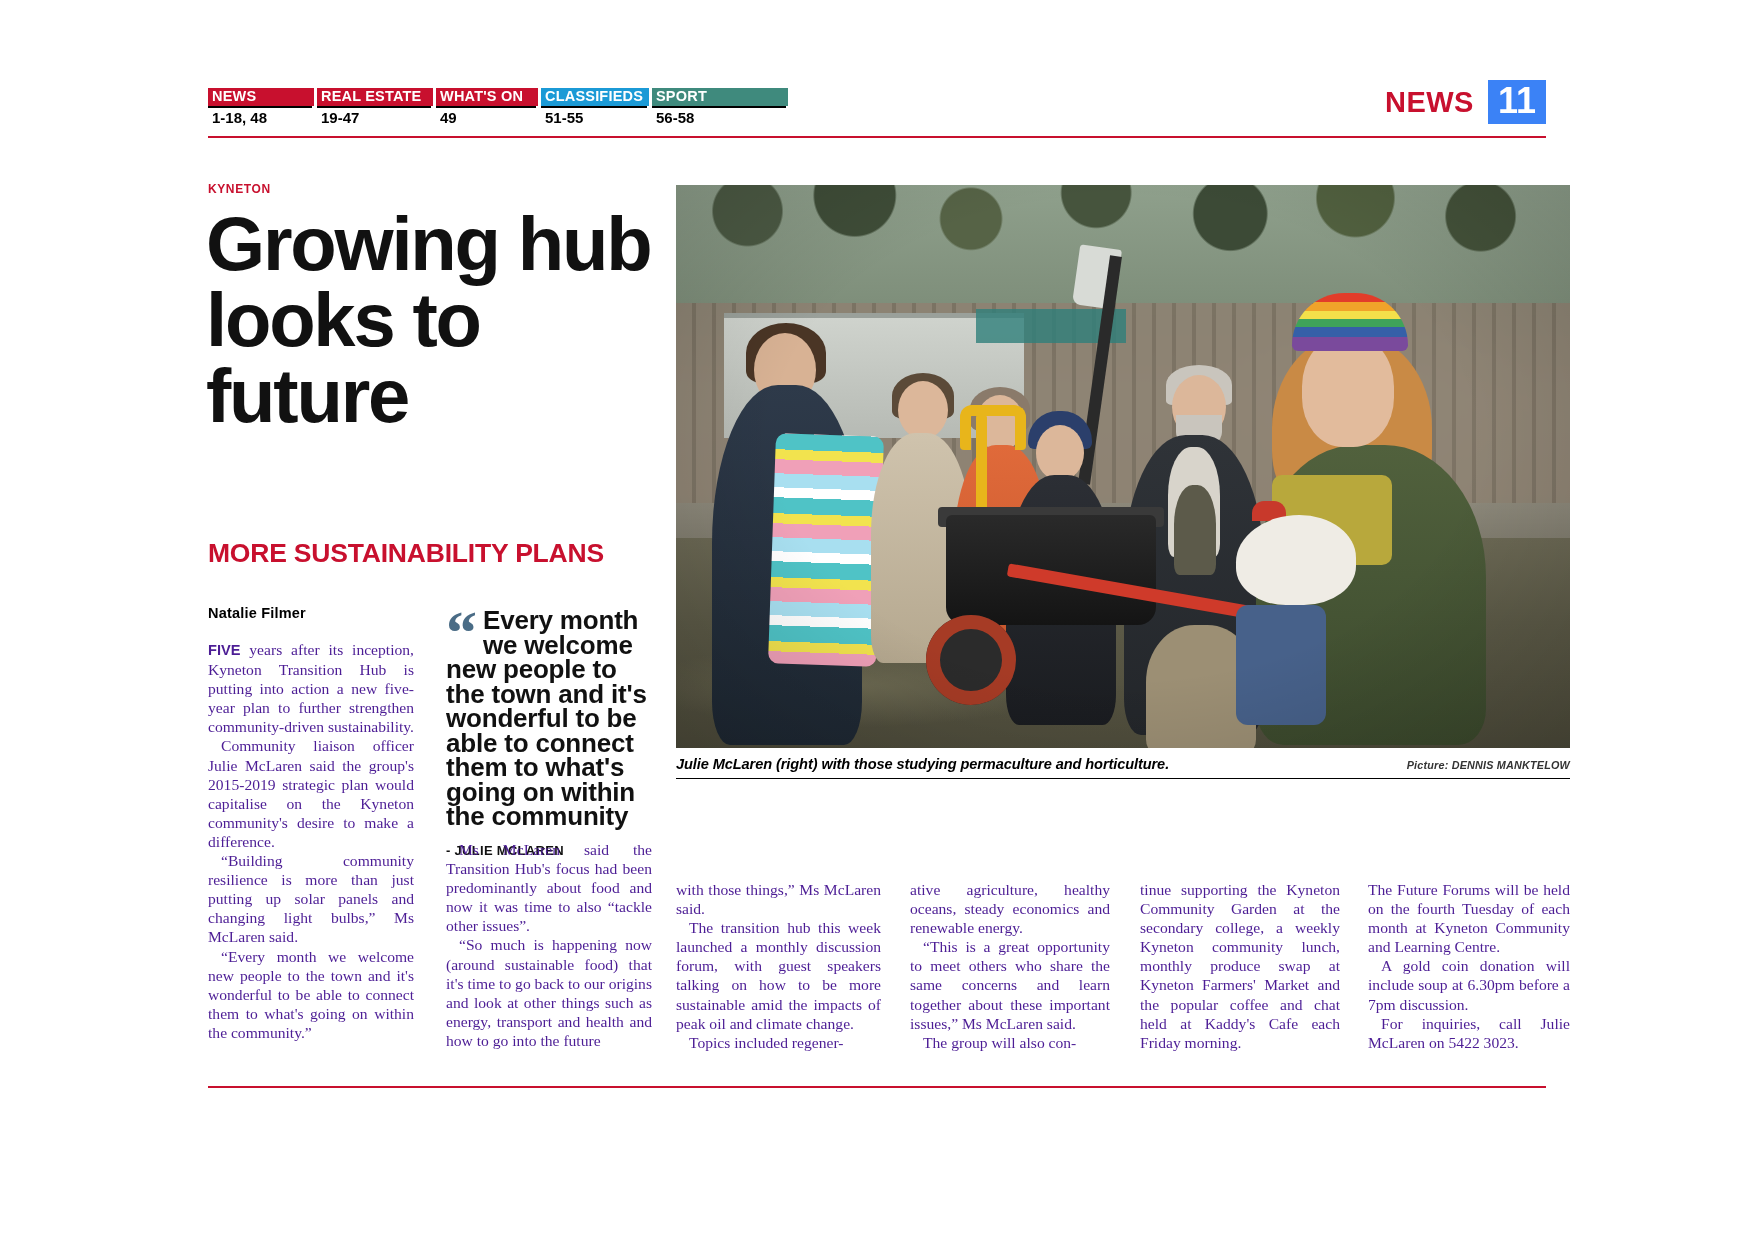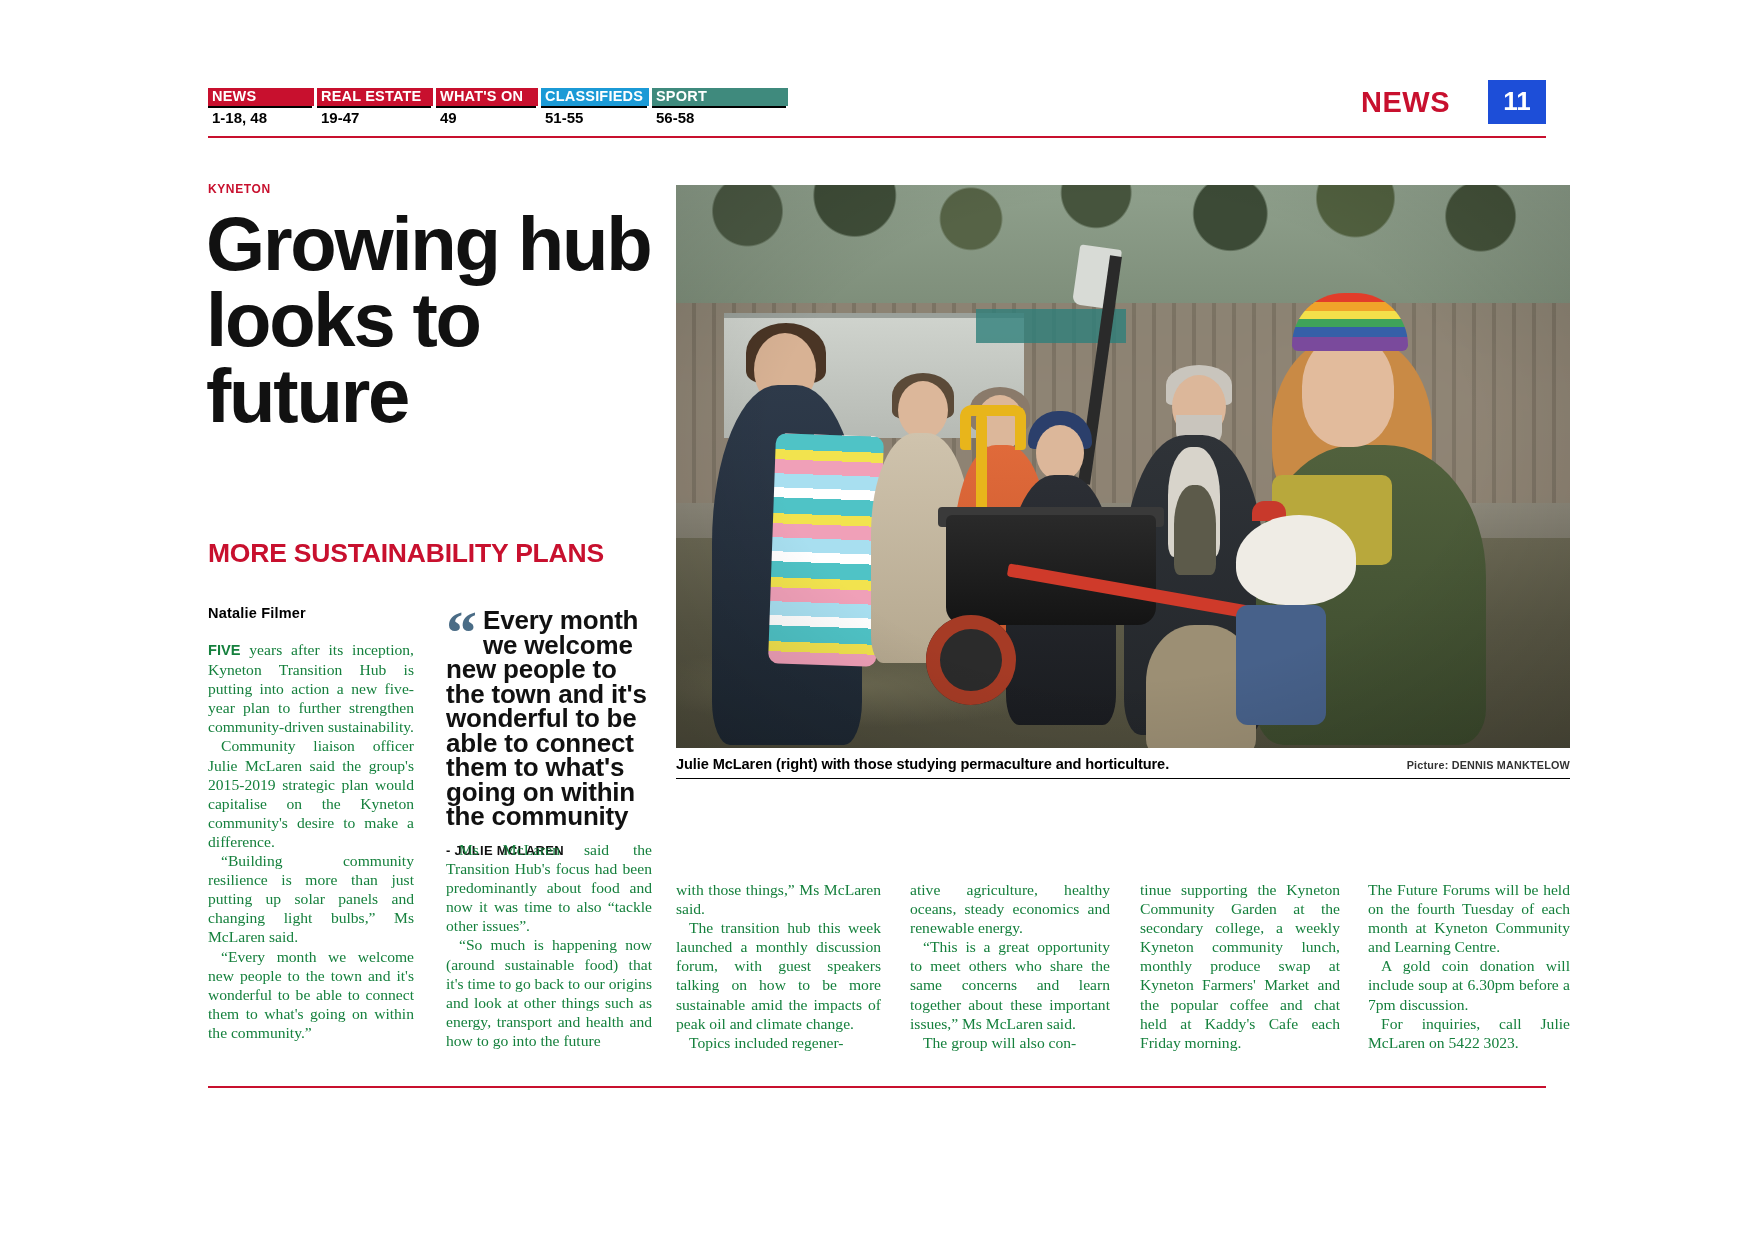"11" .page-num-box { background: #1d4ed8 -> #3b82f6; font-size: 26px -> 36px; margin-left: 24px -> none }
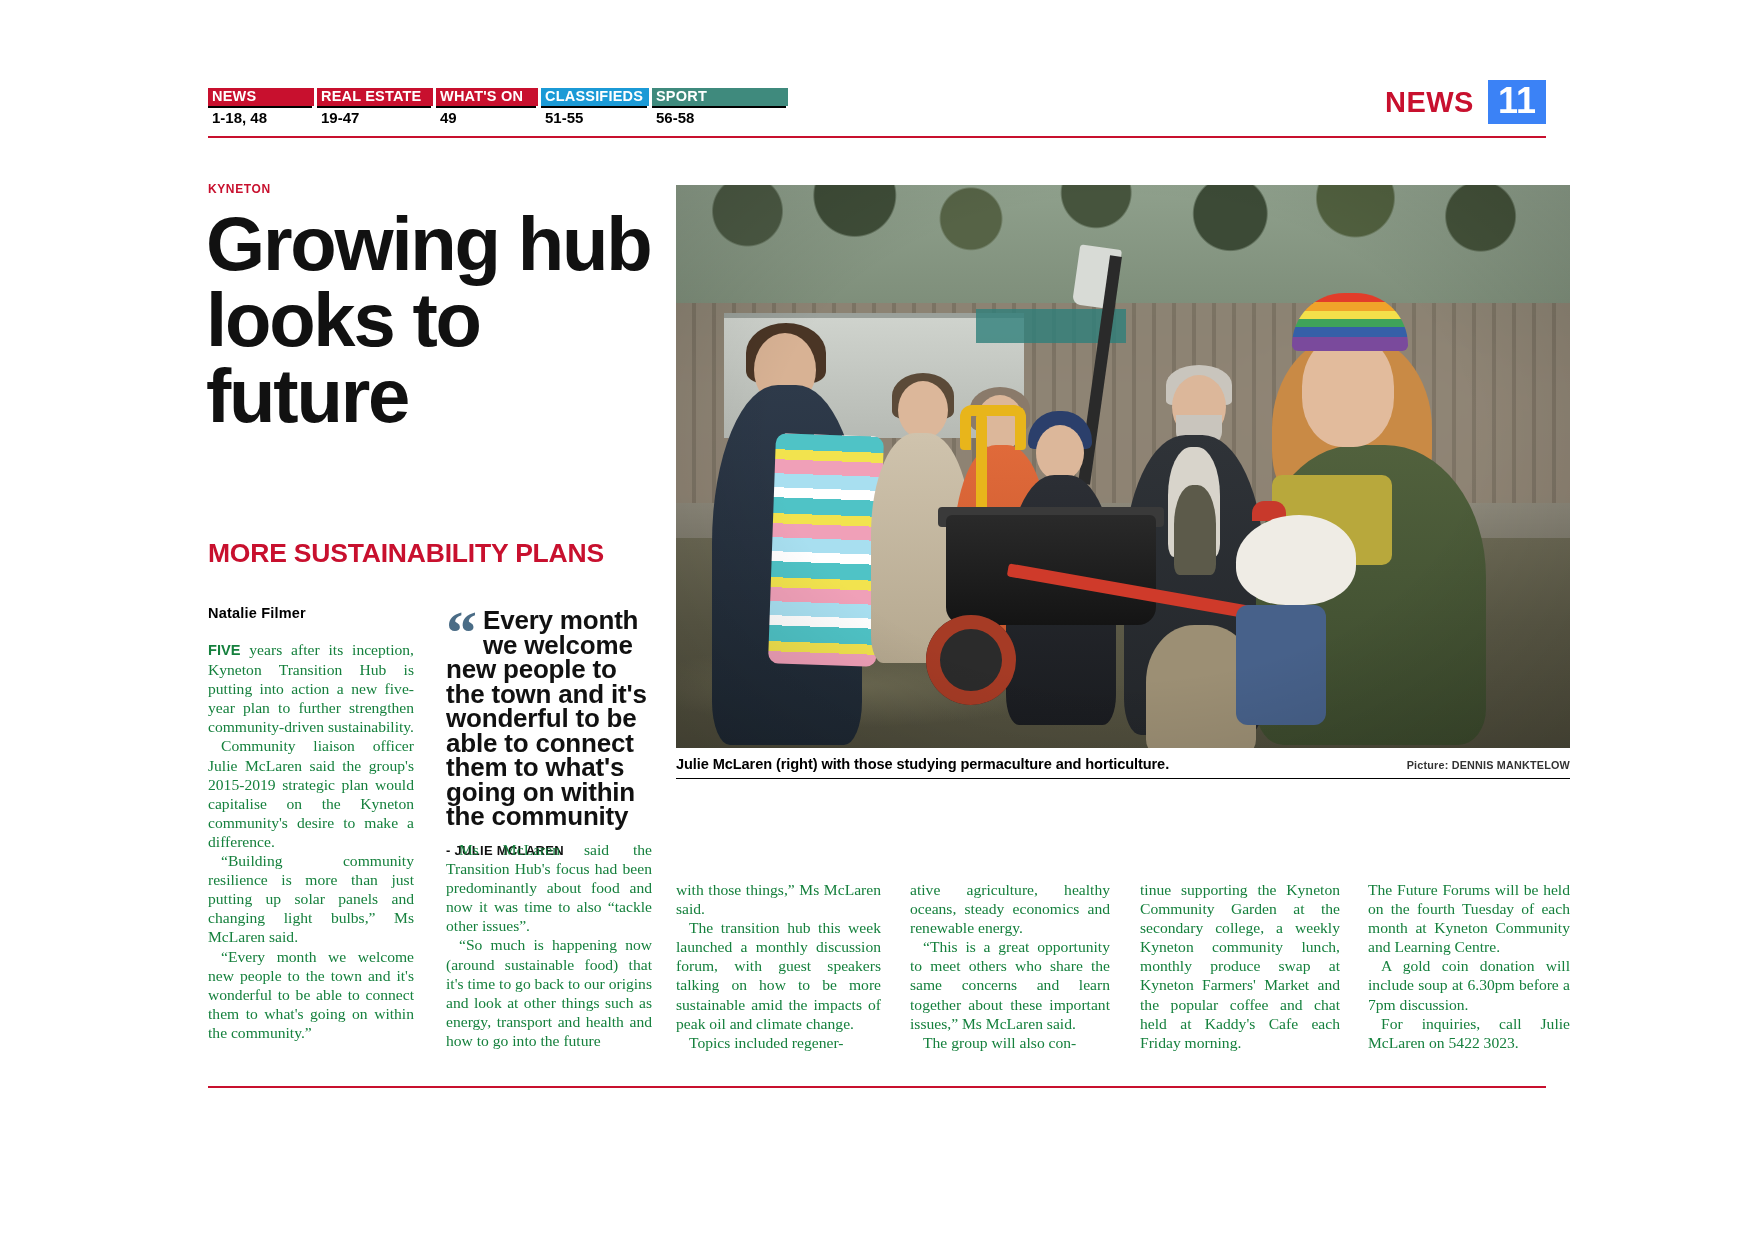"FIVE years after its inception," .col { color: #15803d -> #4c1d95 }
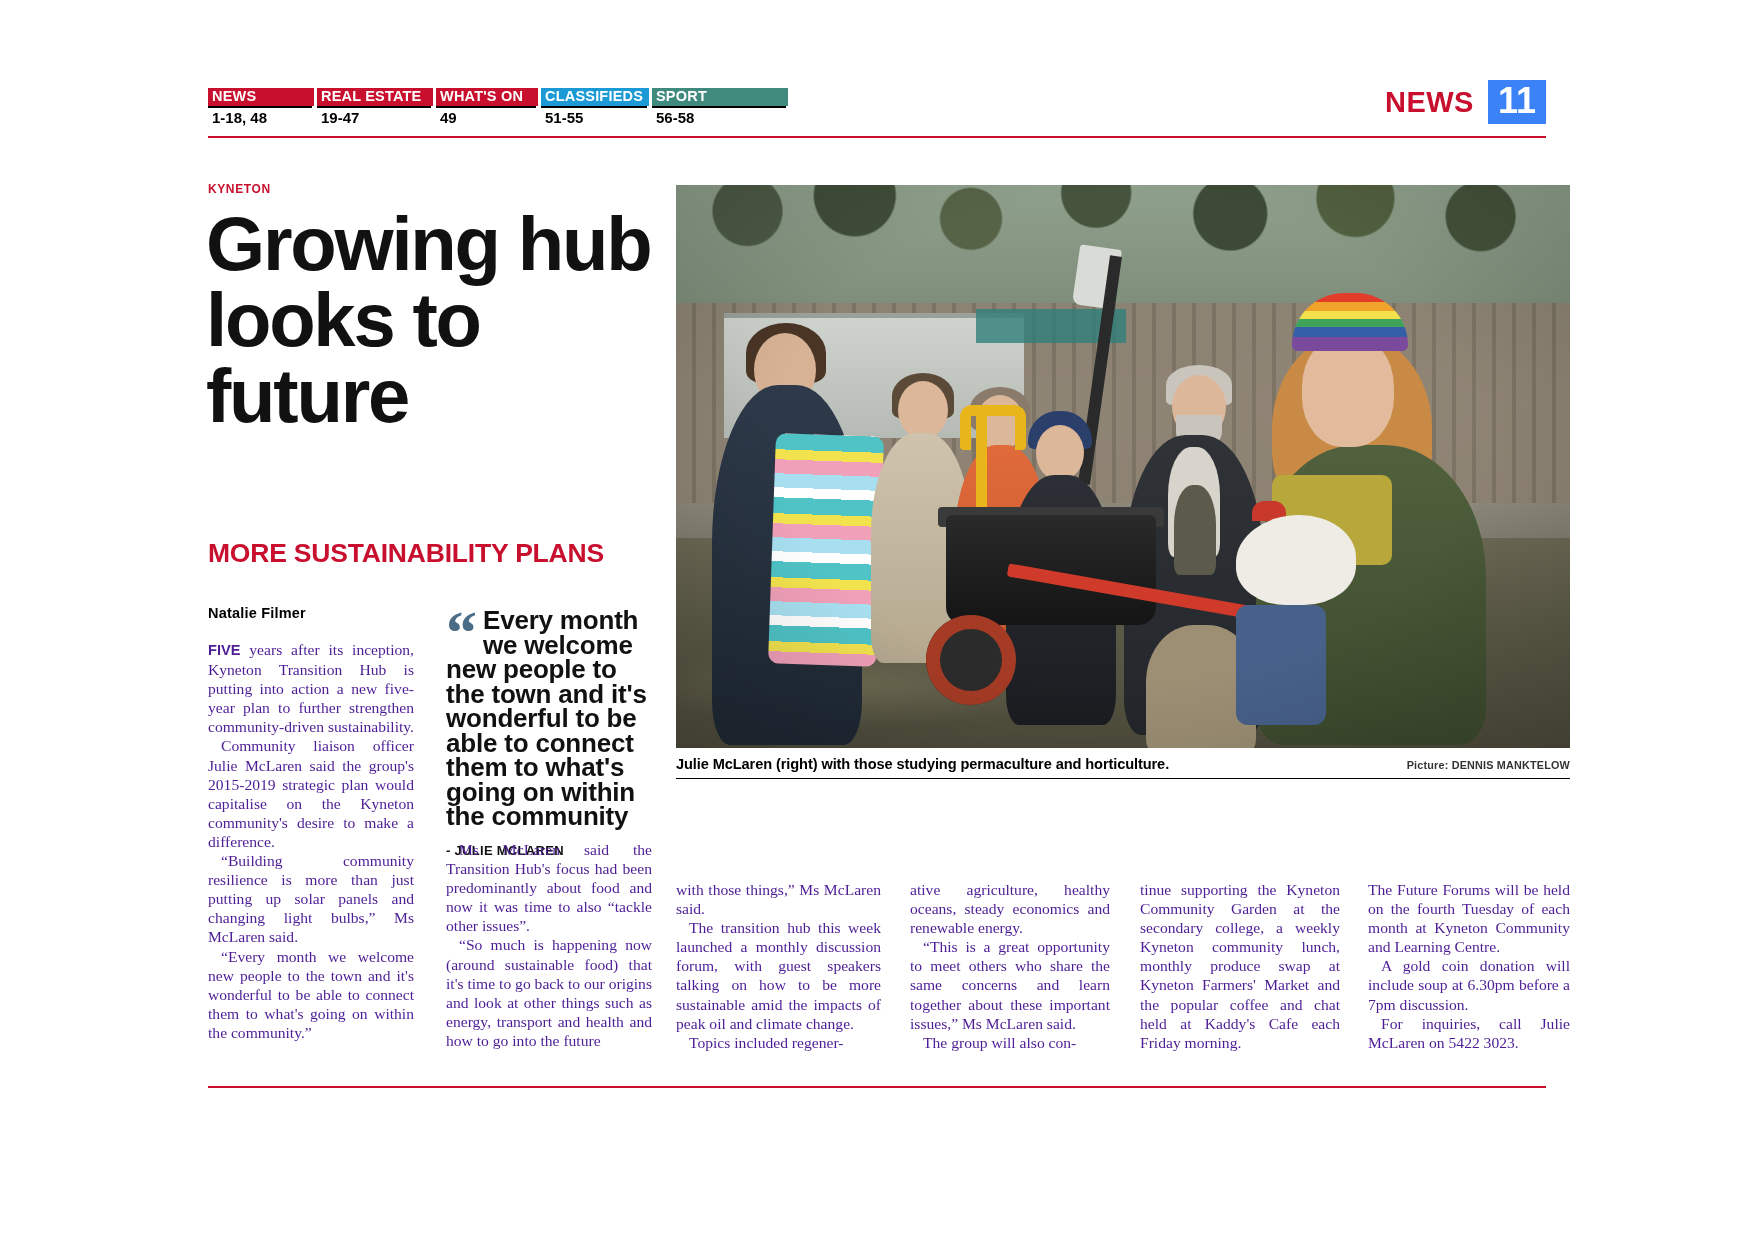"Julie McLaren (right) with those" .caption-row { font-style: none -> italic }
